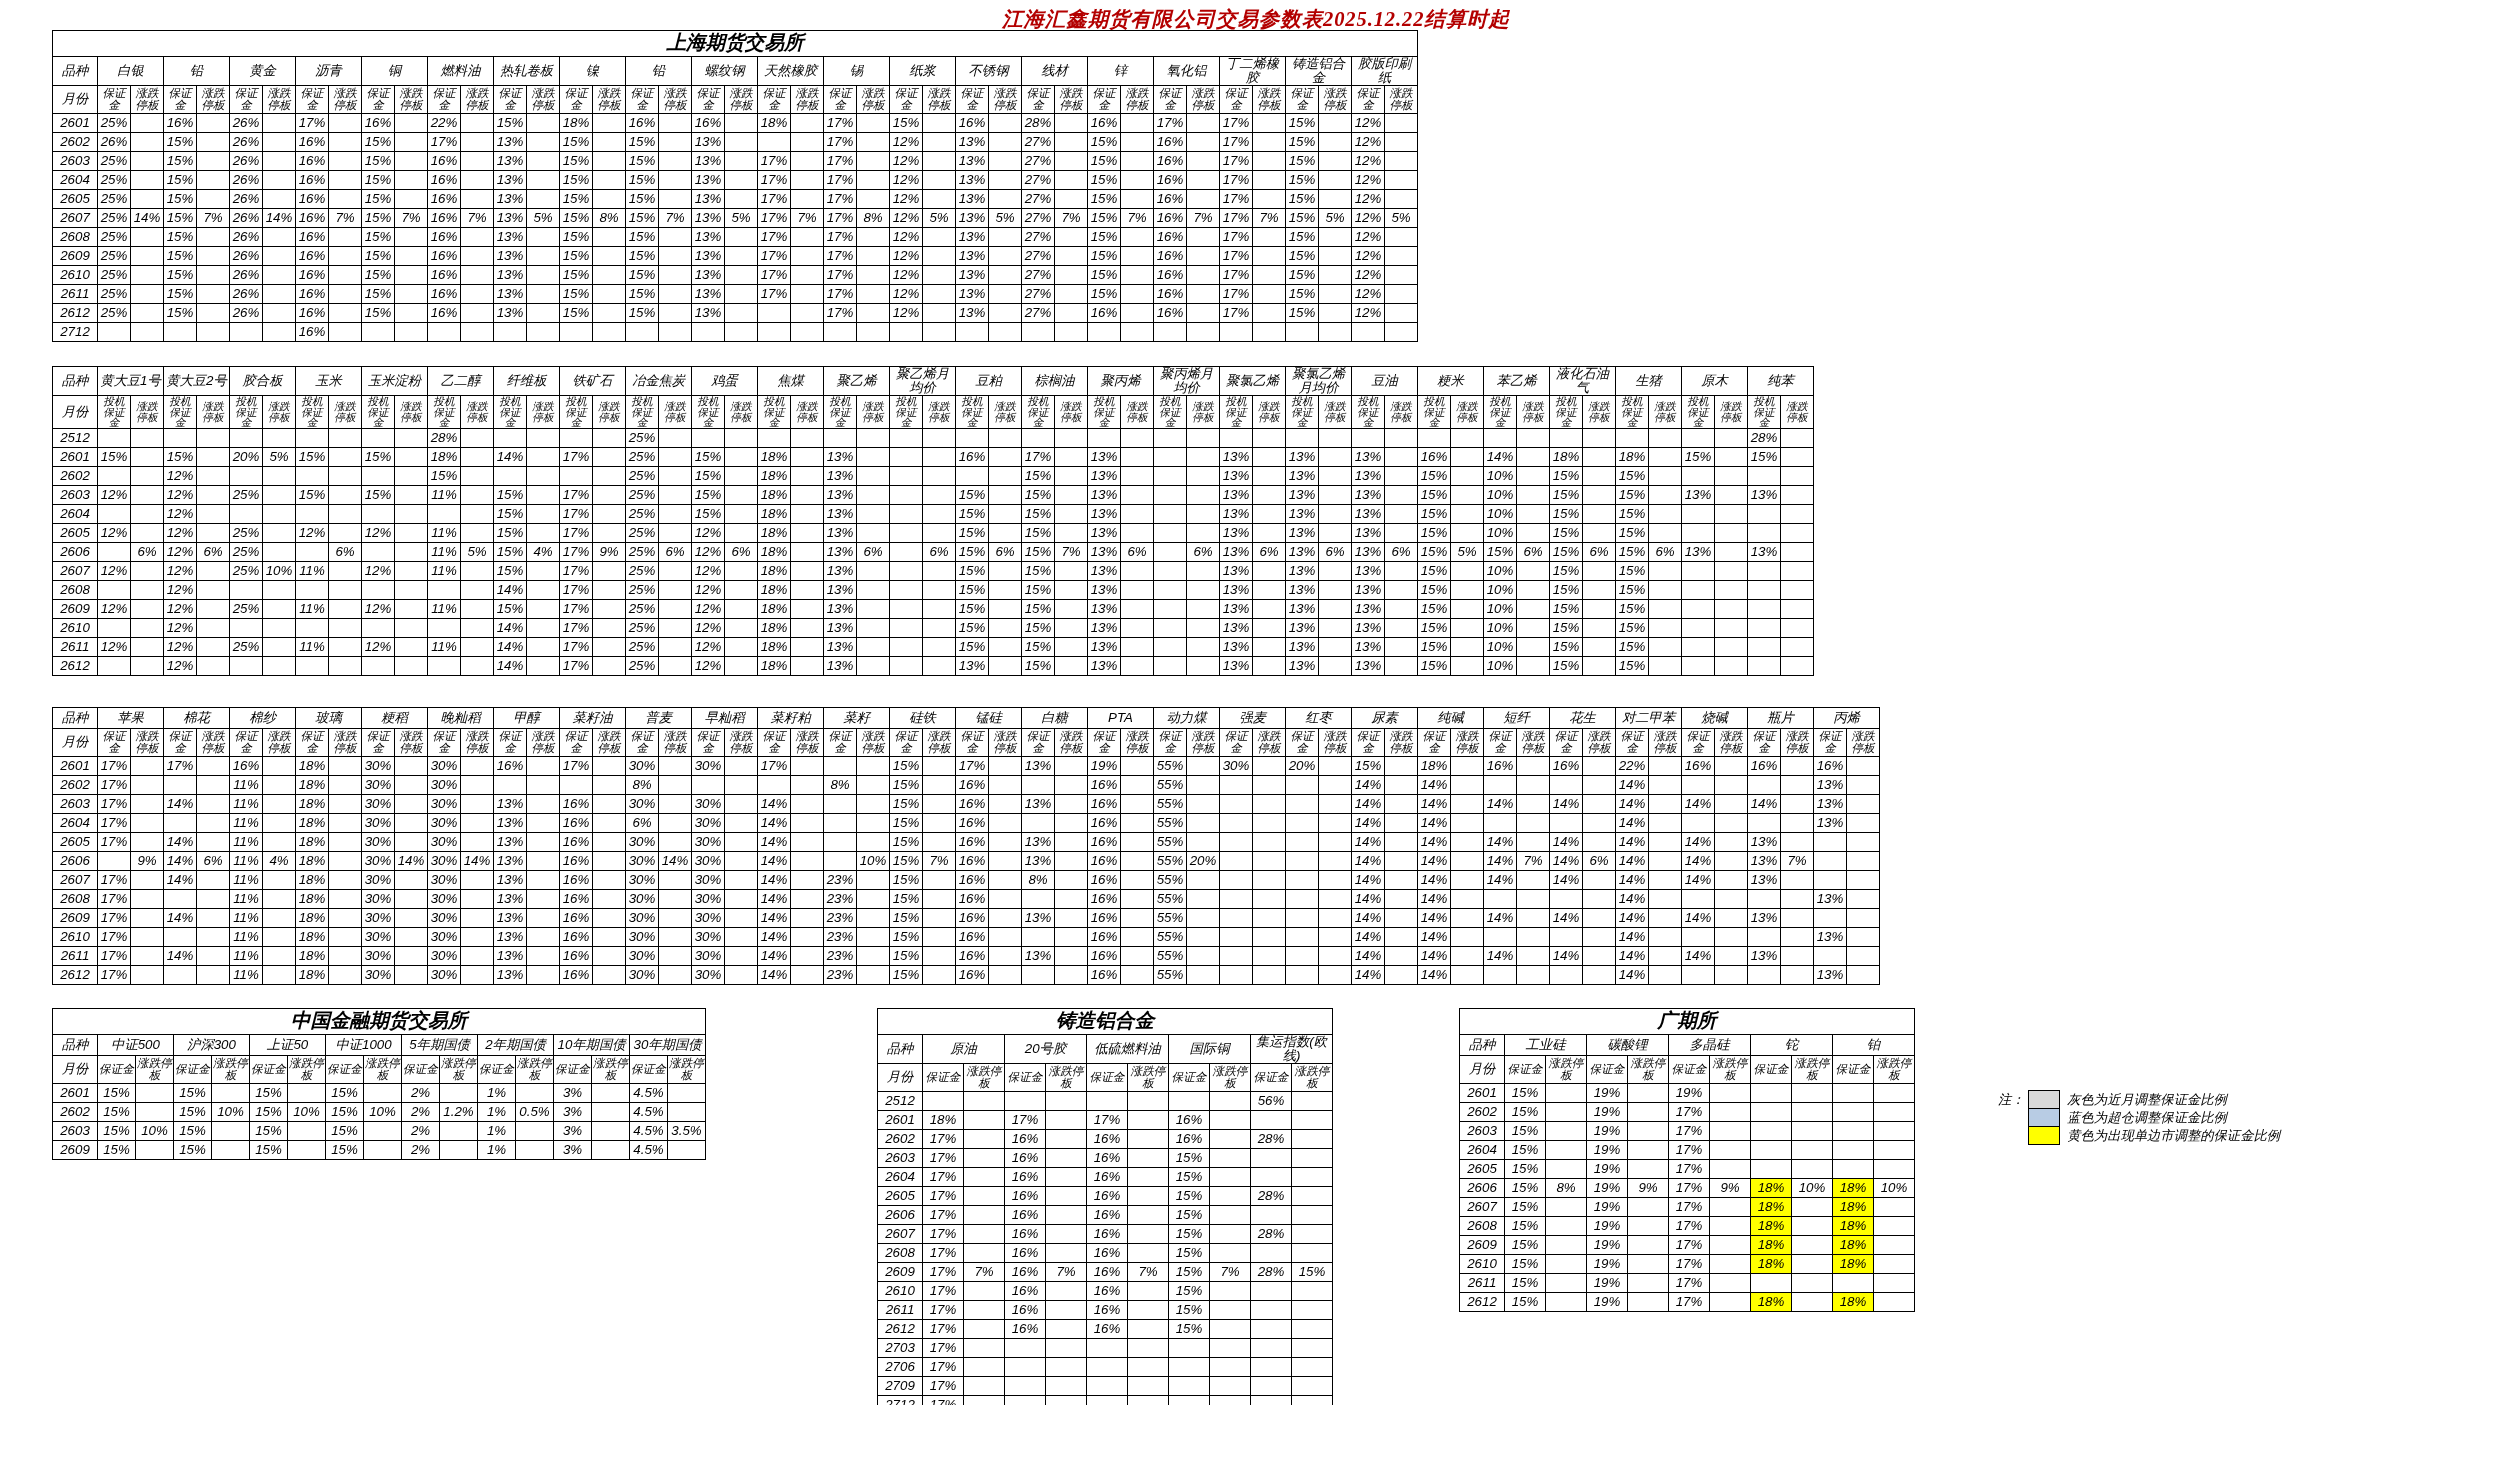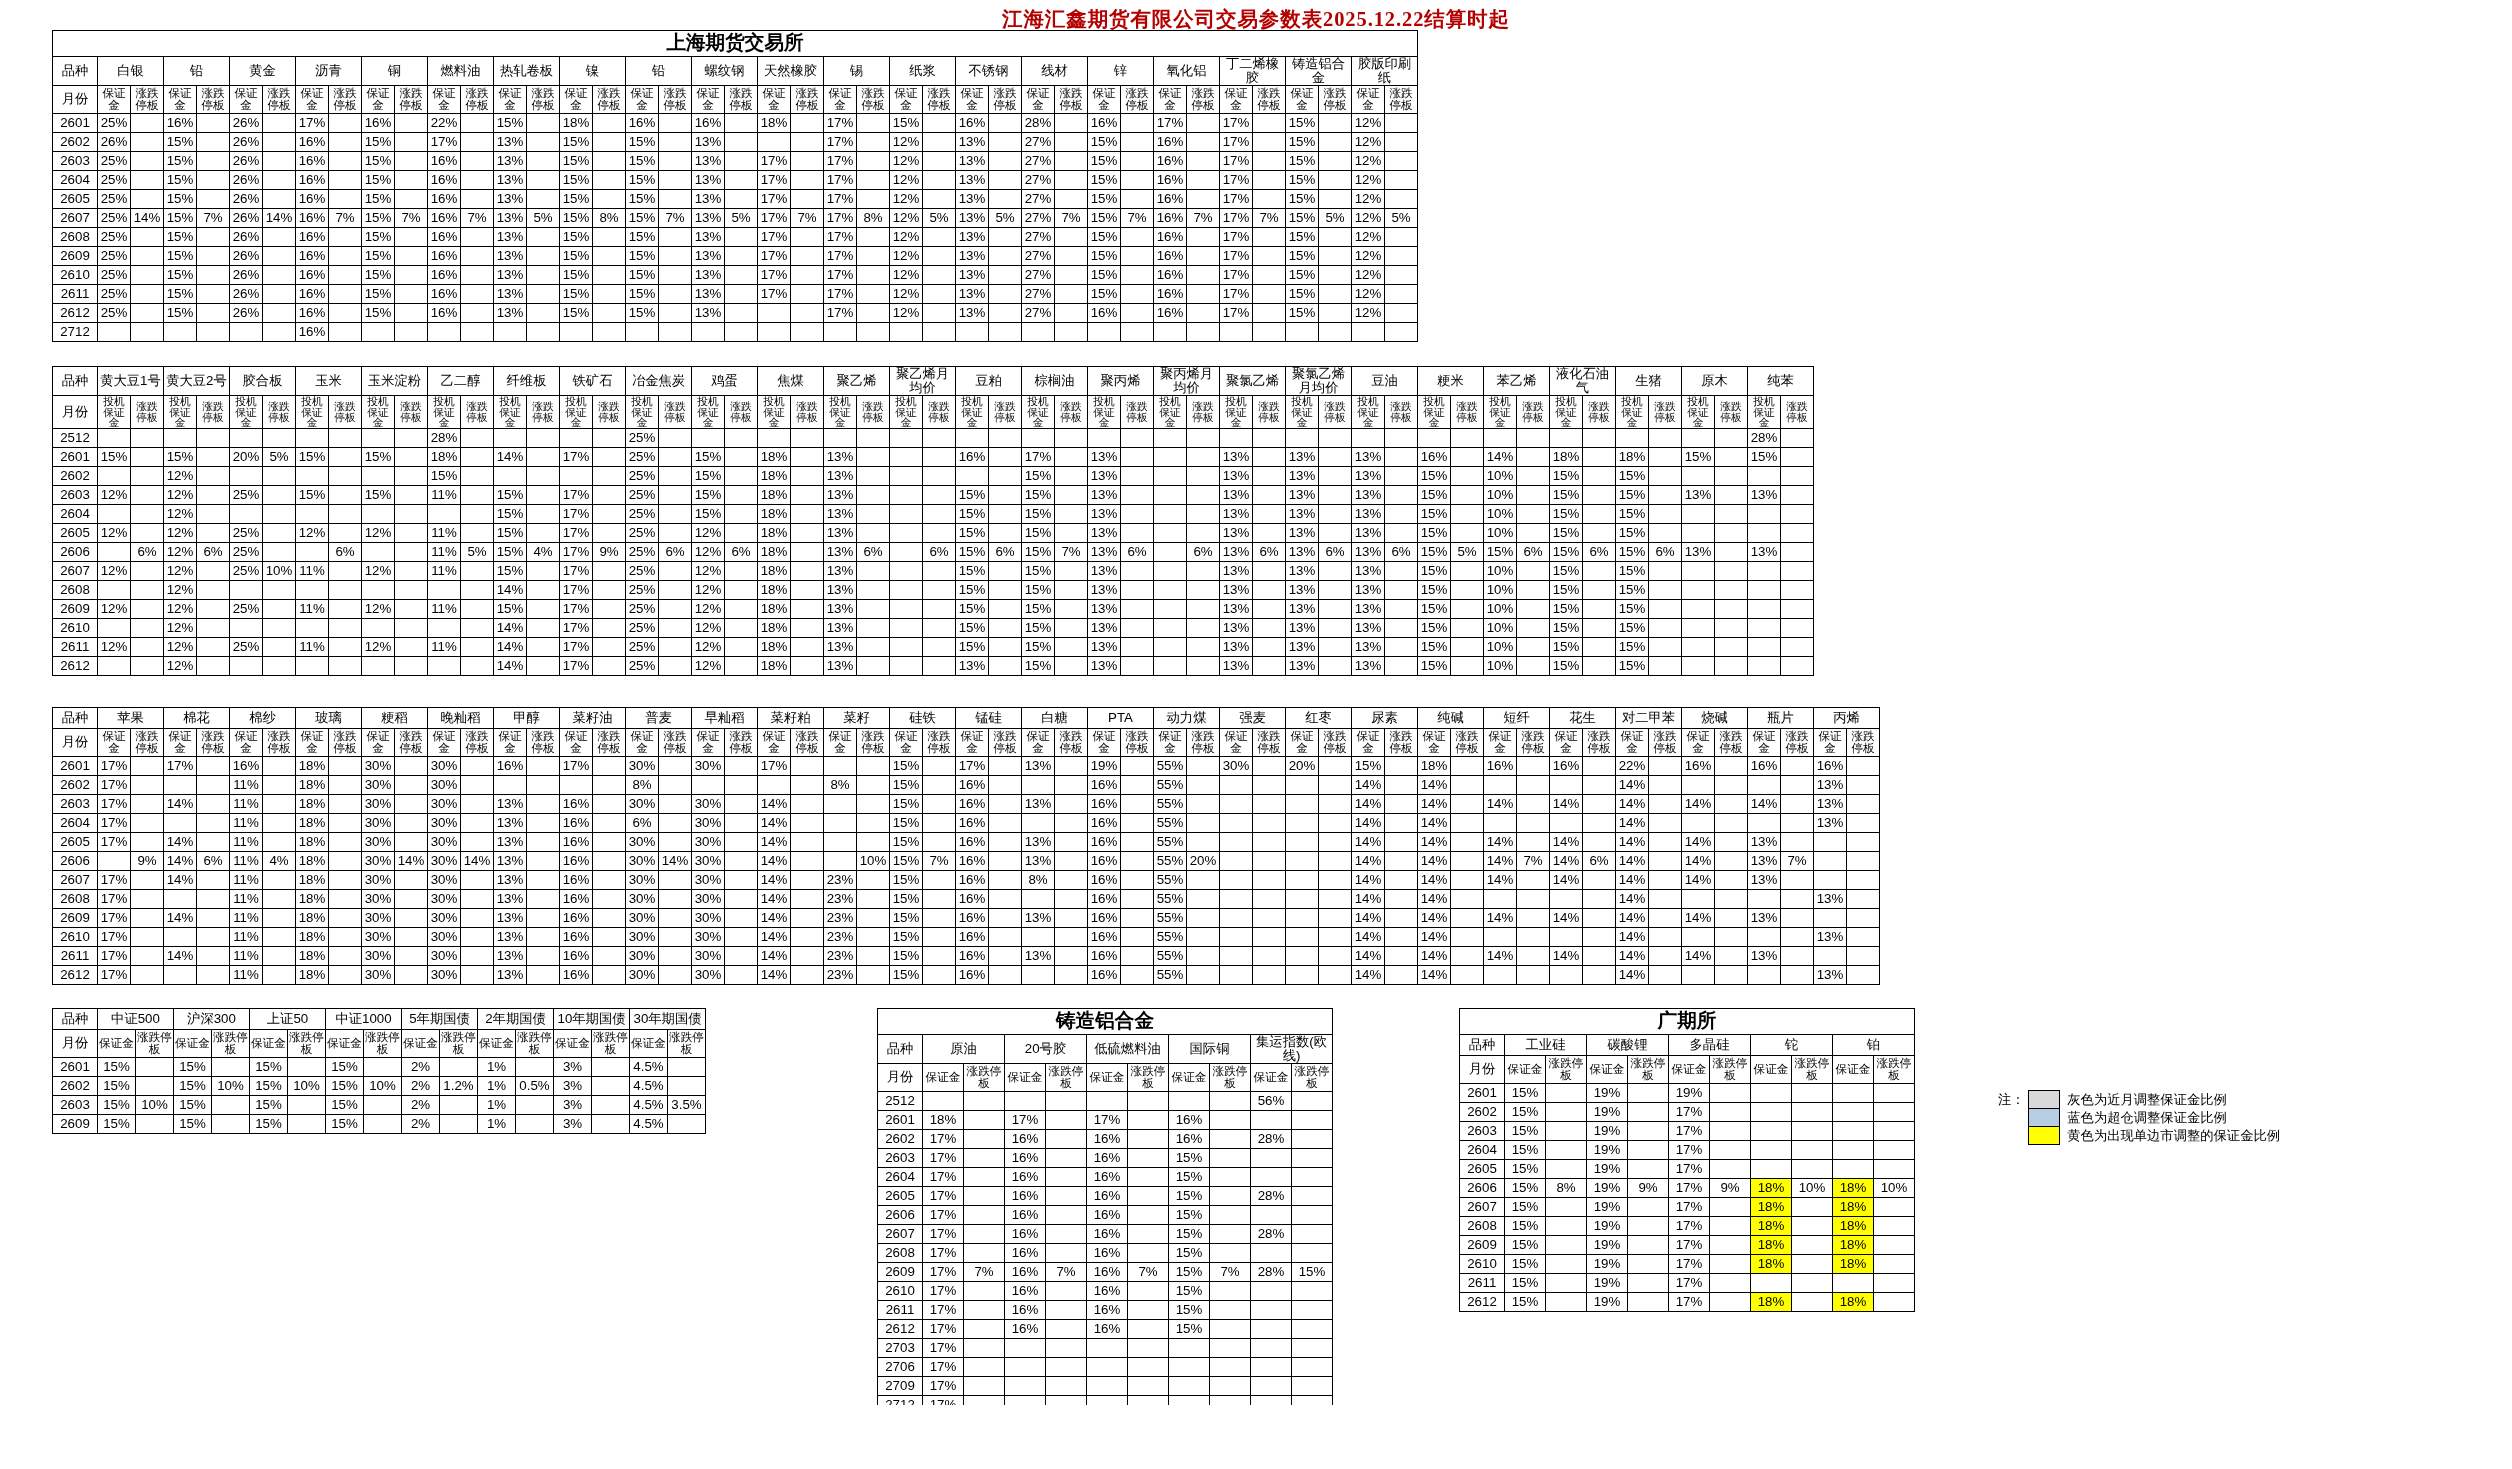"江海汇鑫期货有限公司交易参数表2025.12.22结算时起" #page { font-style: none -> italic }
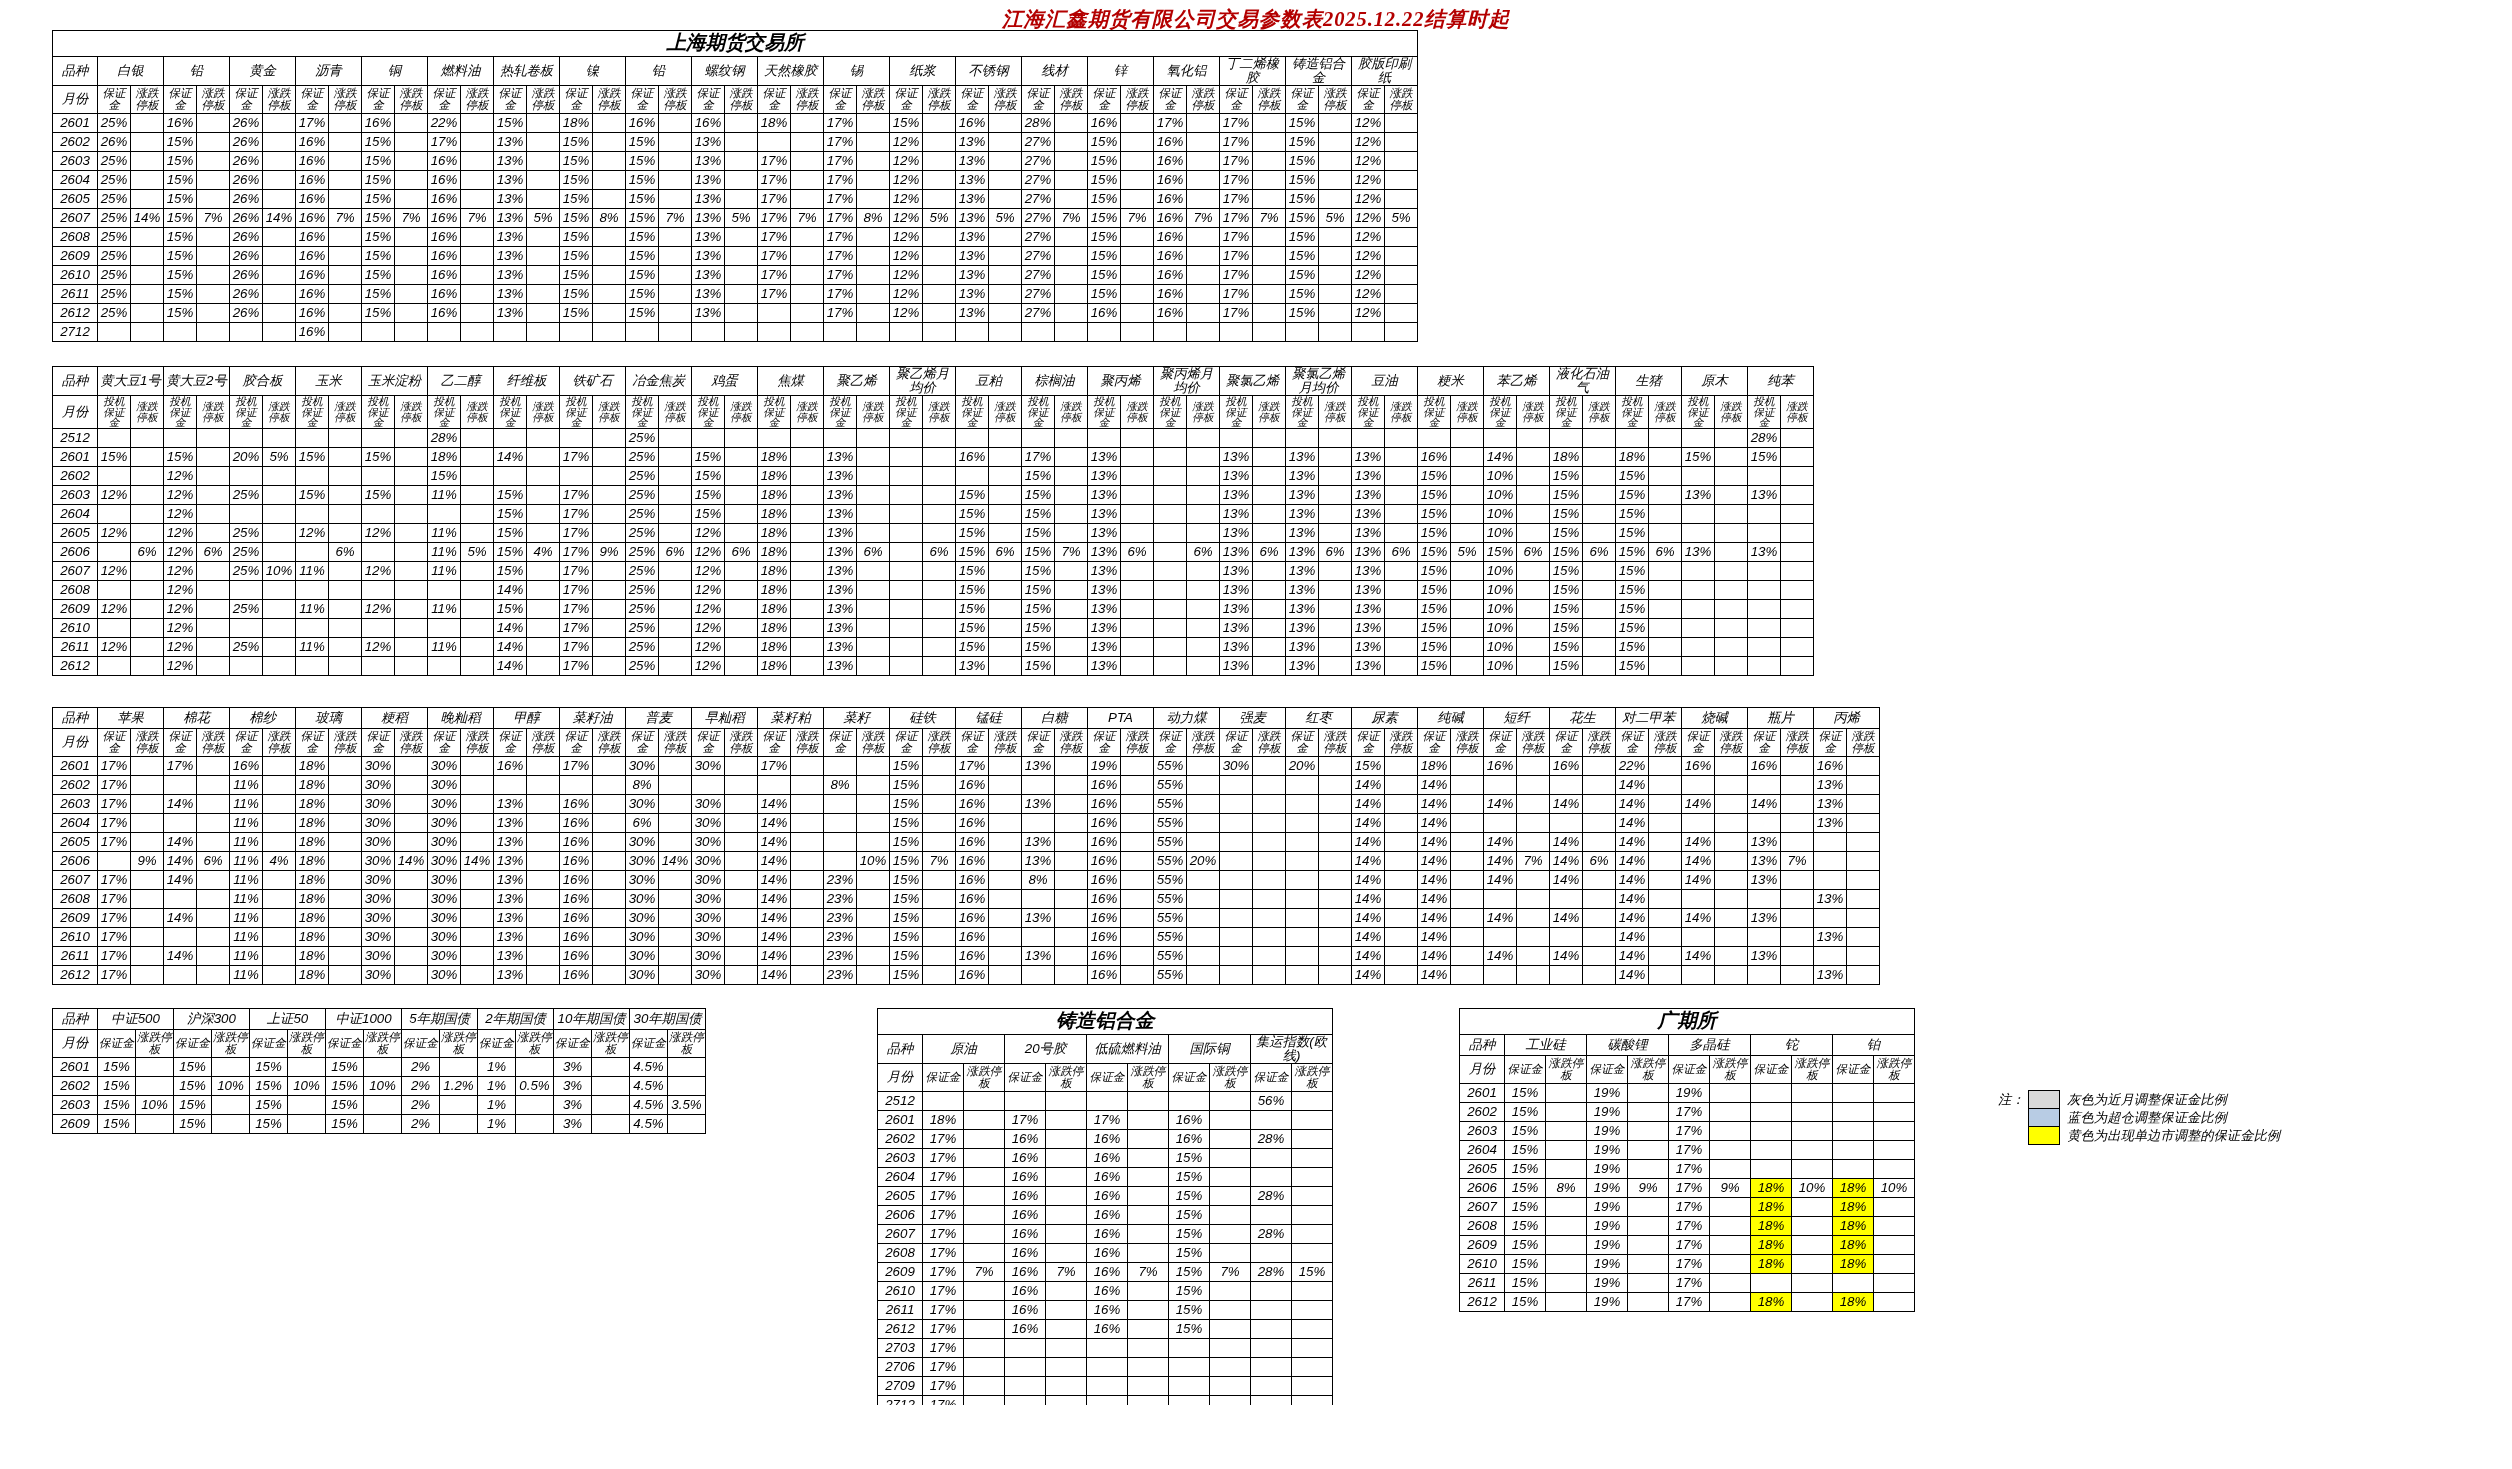"中国金融期货交易所" tr { html: none -> <tr> <td>中国金融期货交易所</td> </tr> }
